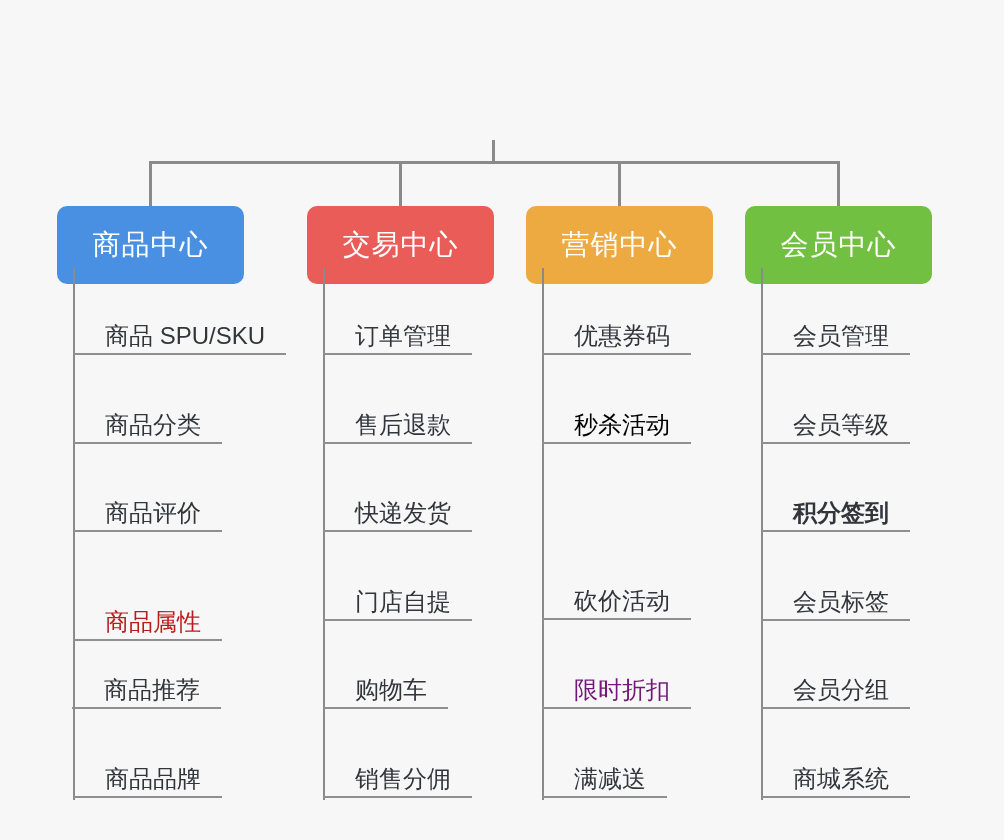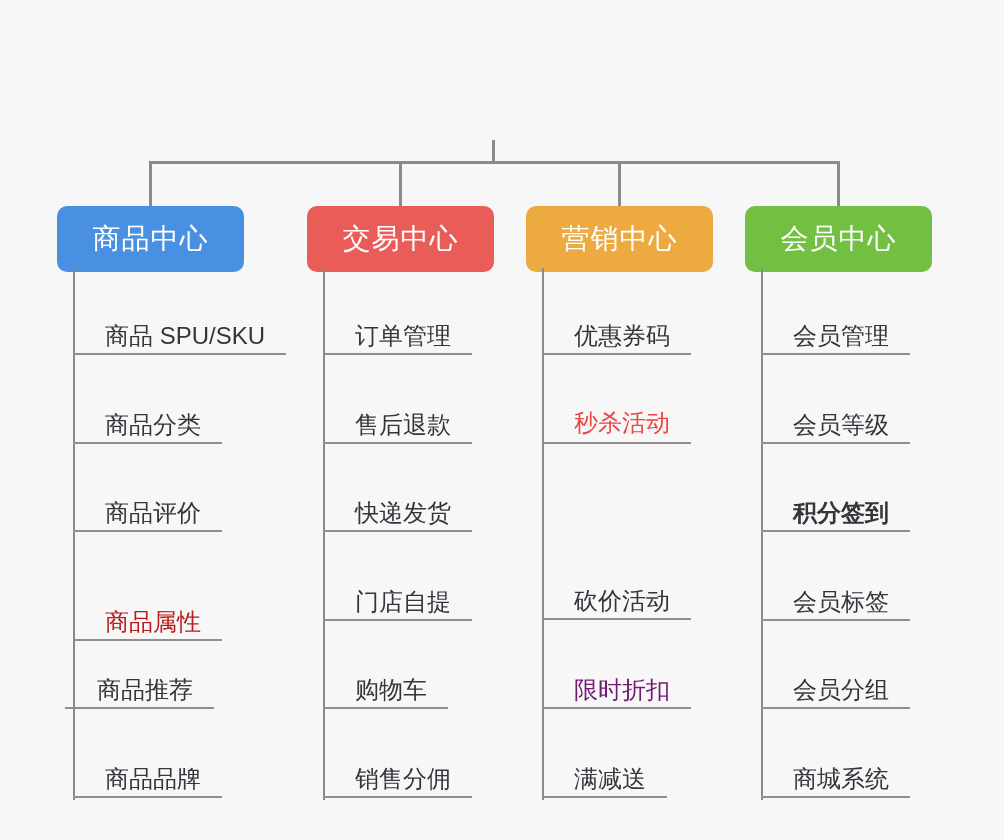"商品中心" .branch-header { height: 66px -> 78px }
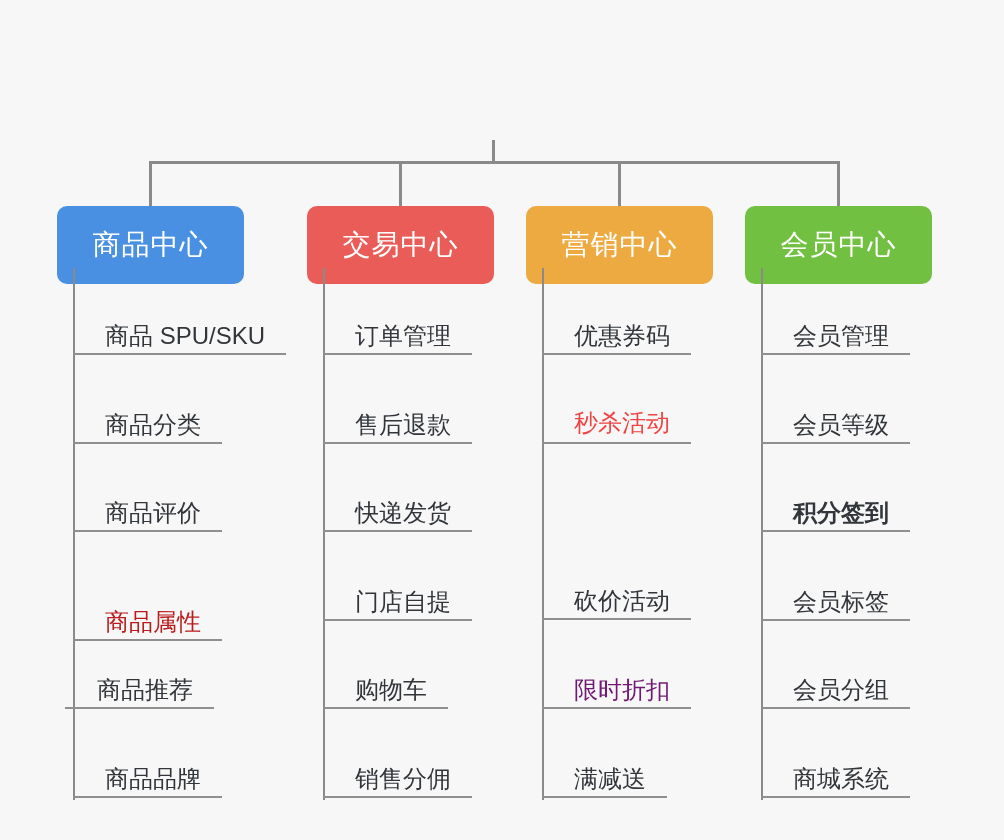"秒杀活动" div.topic-node { color: #ef4444 -> #000000; font-family: Liberation Mono, monospace -> none }
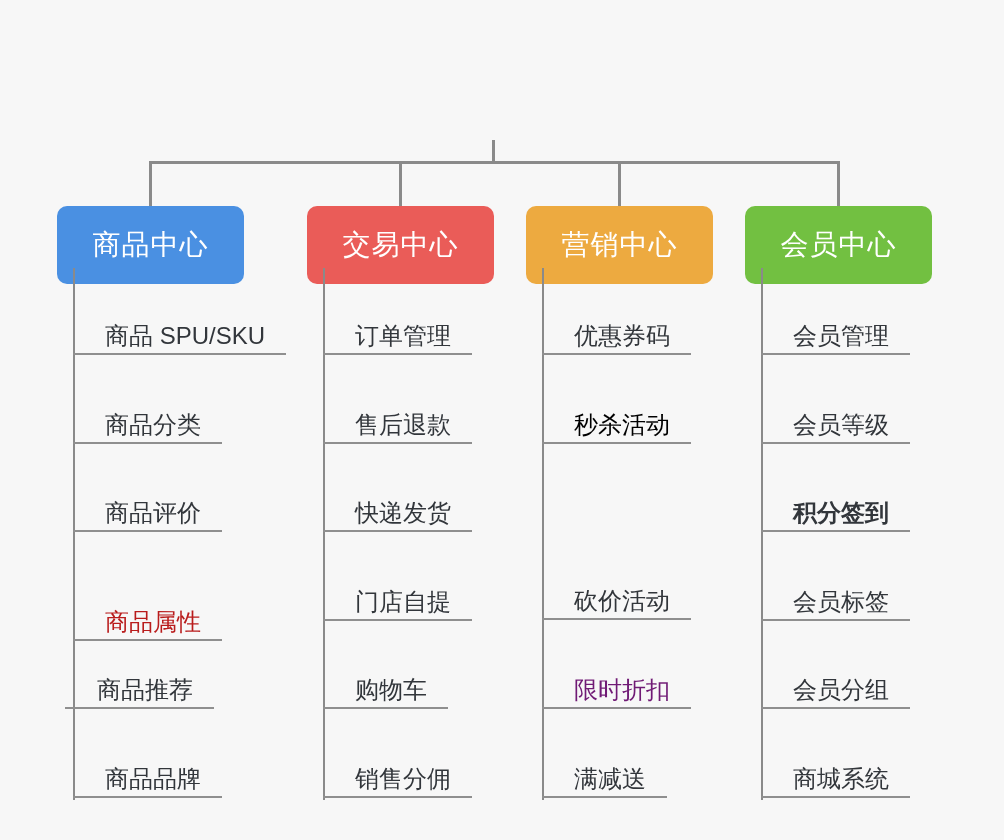"商品推荐" div.topic-node { left: 65px -> 72px }
